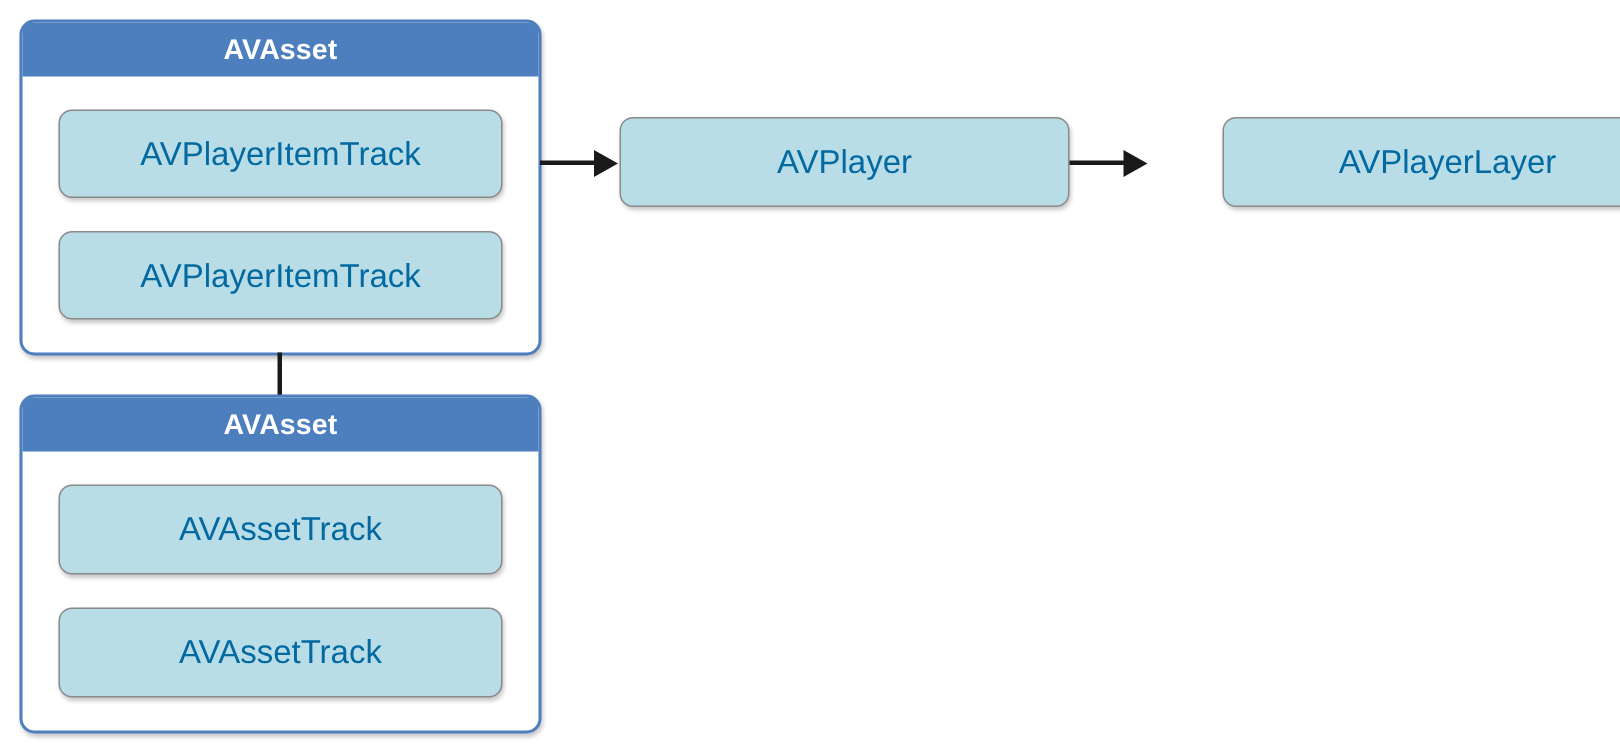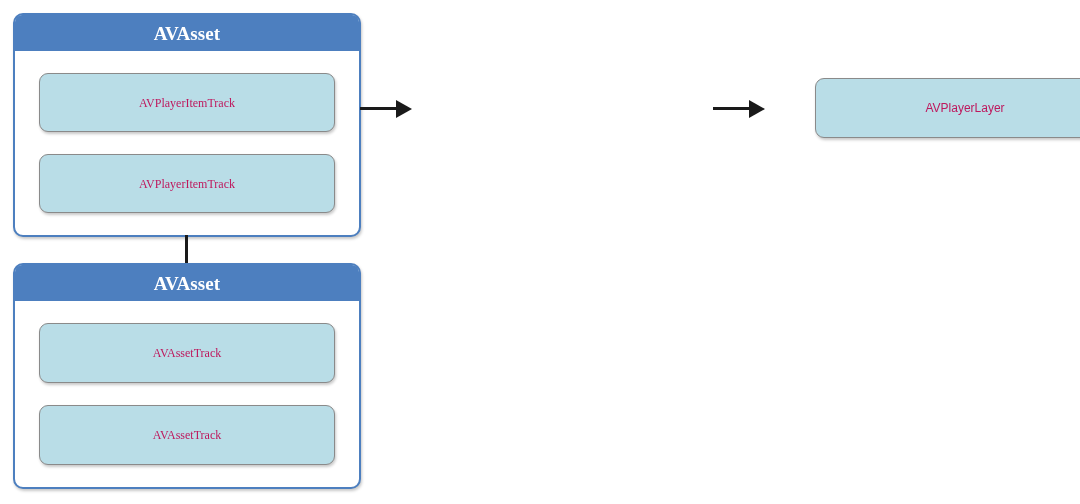"AVAsset" .group { font-family: Liberation Serif, serif -> none }
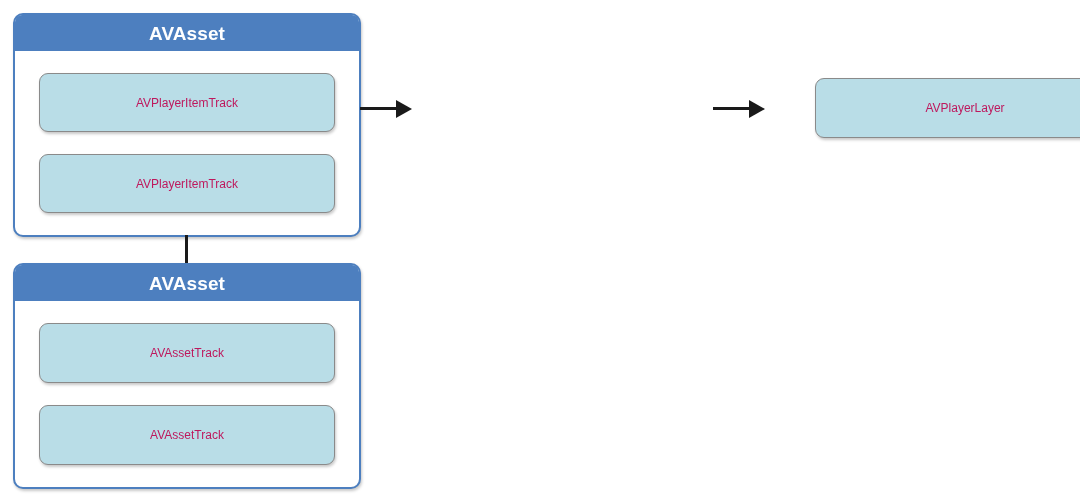"AVPlayerItemTrack" .node { color: #be185d -> #0369a1; font-size: 12px -> 22px }
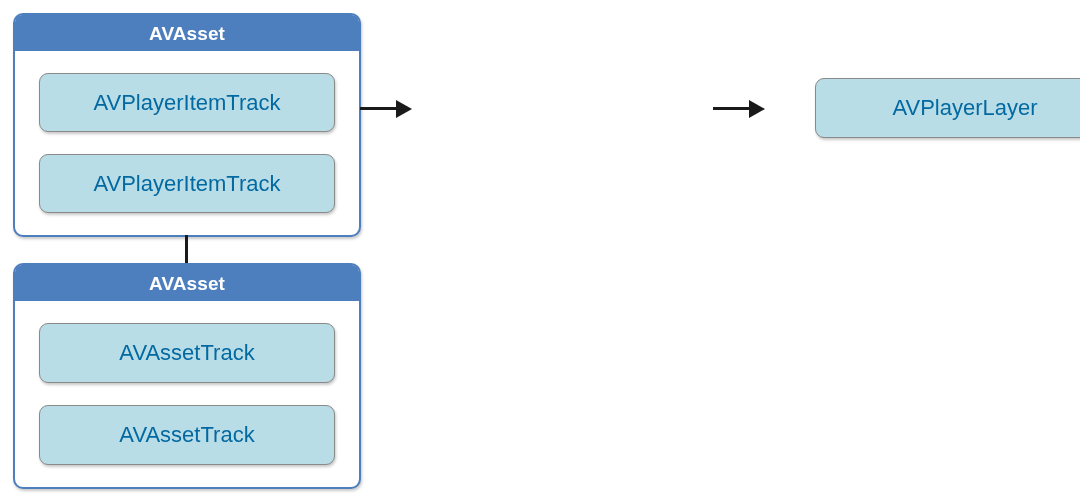"AVPlayer" div.node { html: none -> <div>AVPlayer</div> }
